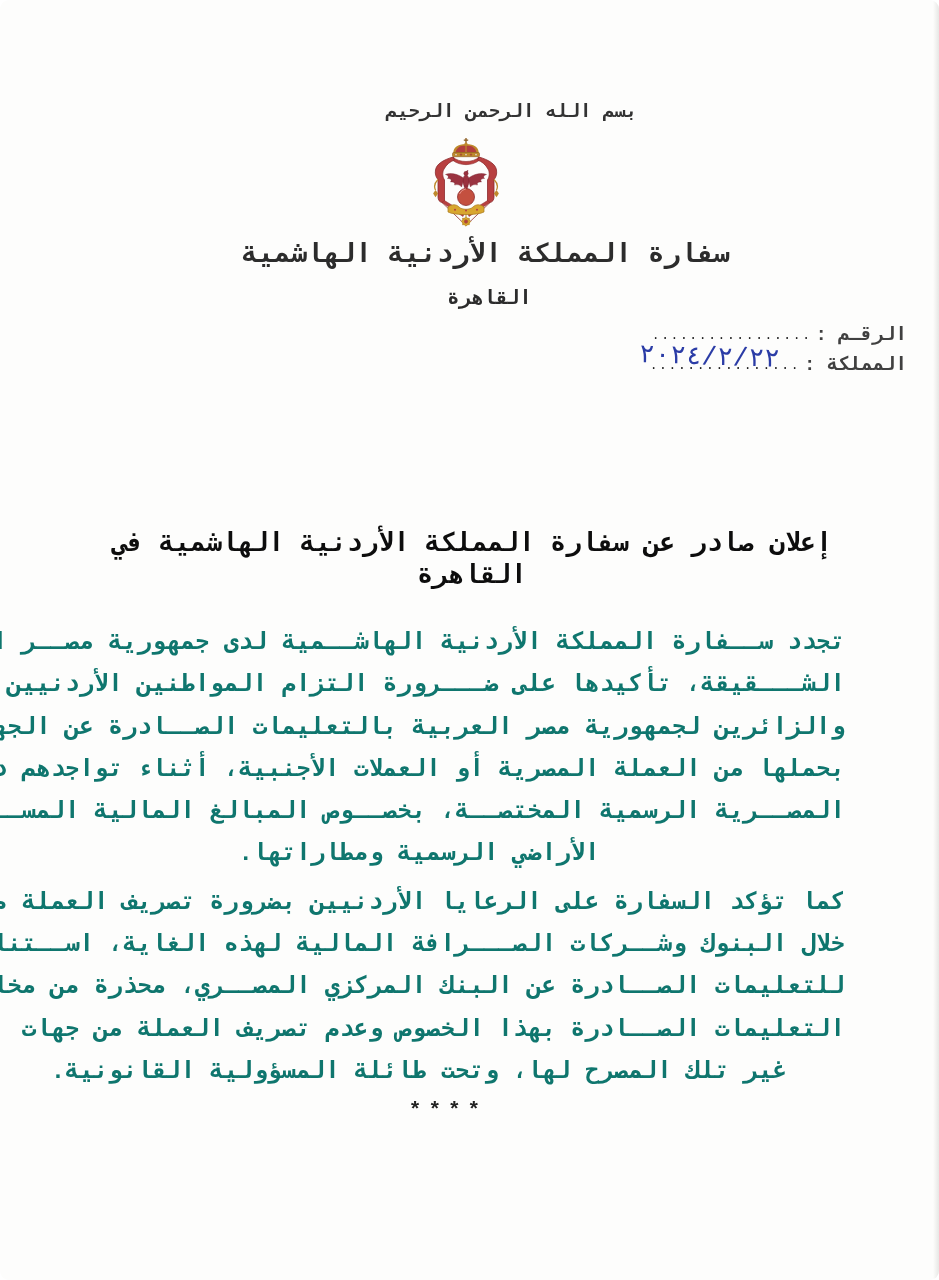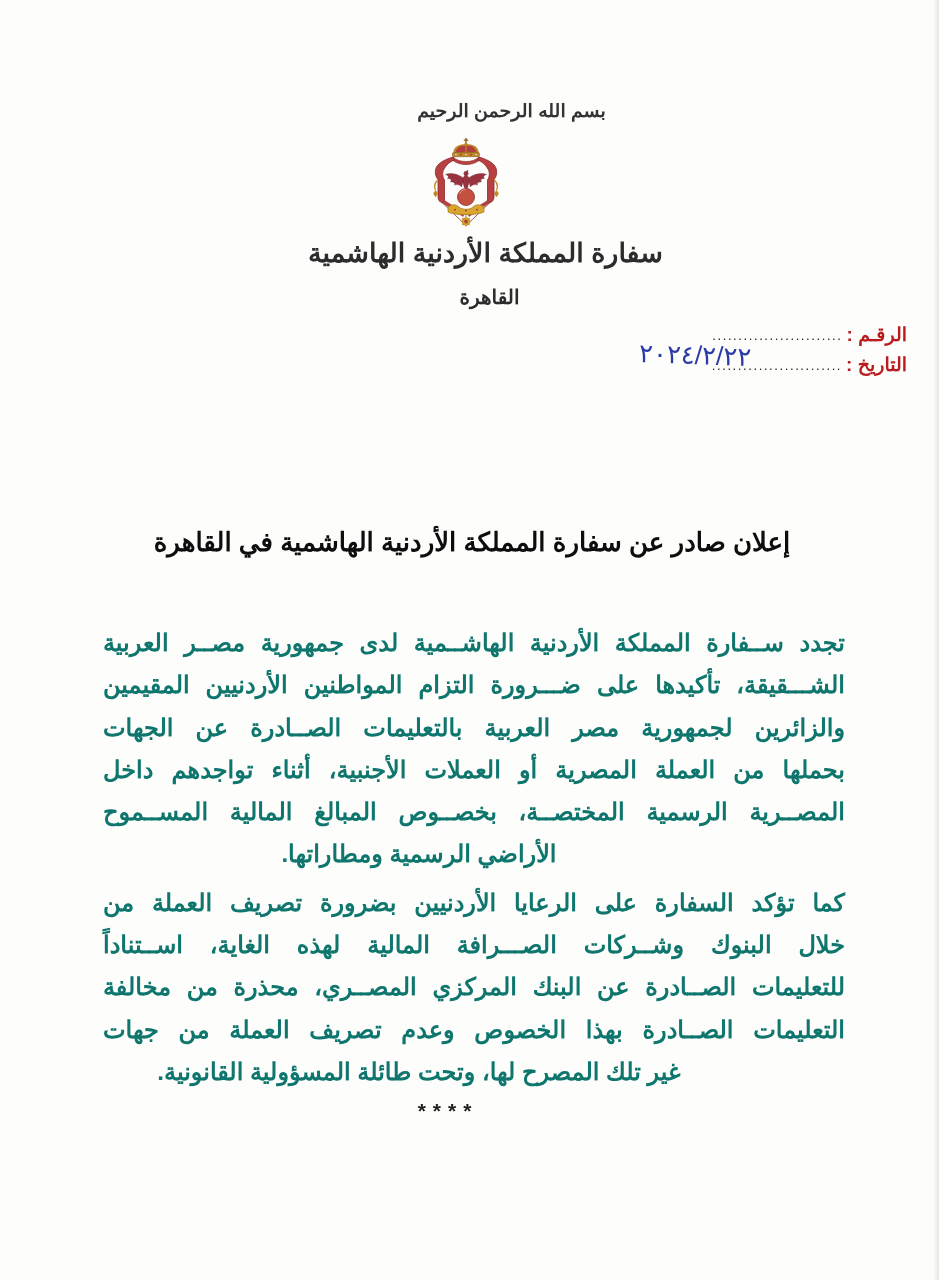"بسم الله الرحمن الرحيم" .page { border-radius: none -> 9px; font-family: Liberation Sans, sans-serif -> Liberation Mono, monospace }
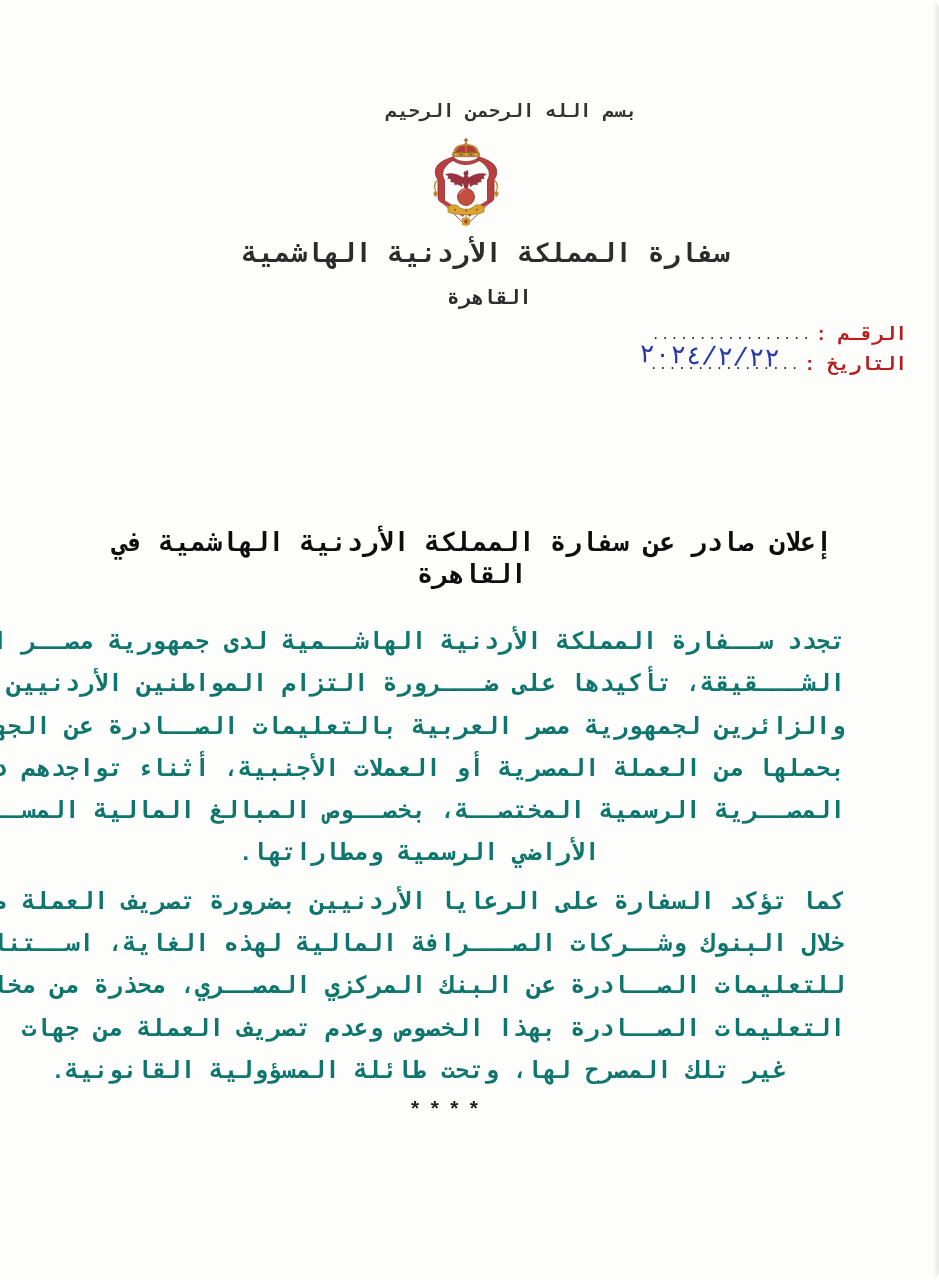"الرقـم :" .ref-label { color: #b91c1c -> #404040 }
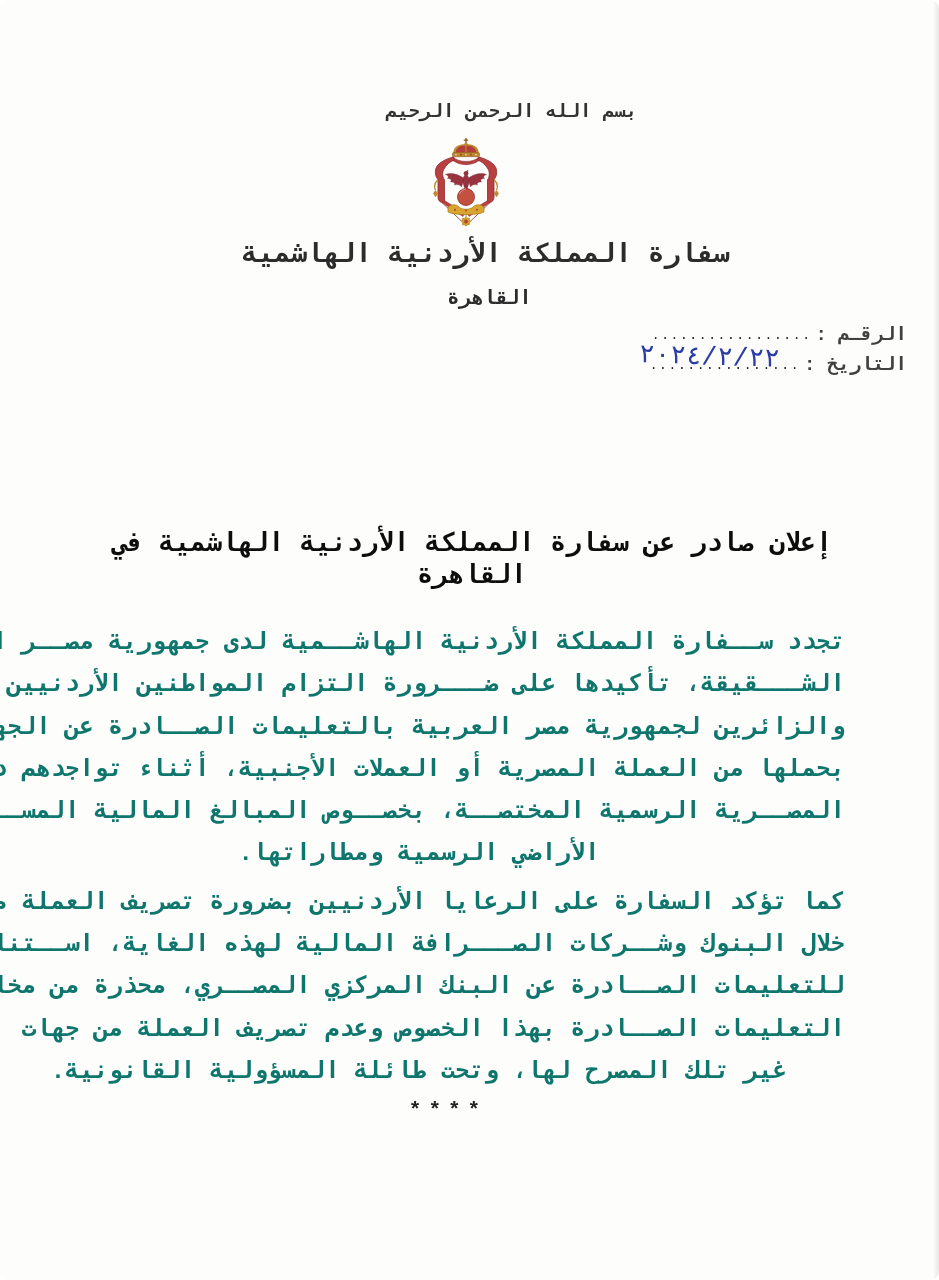"التاريخ :" span.ref-label { text: التاريخ -> المملكة }
